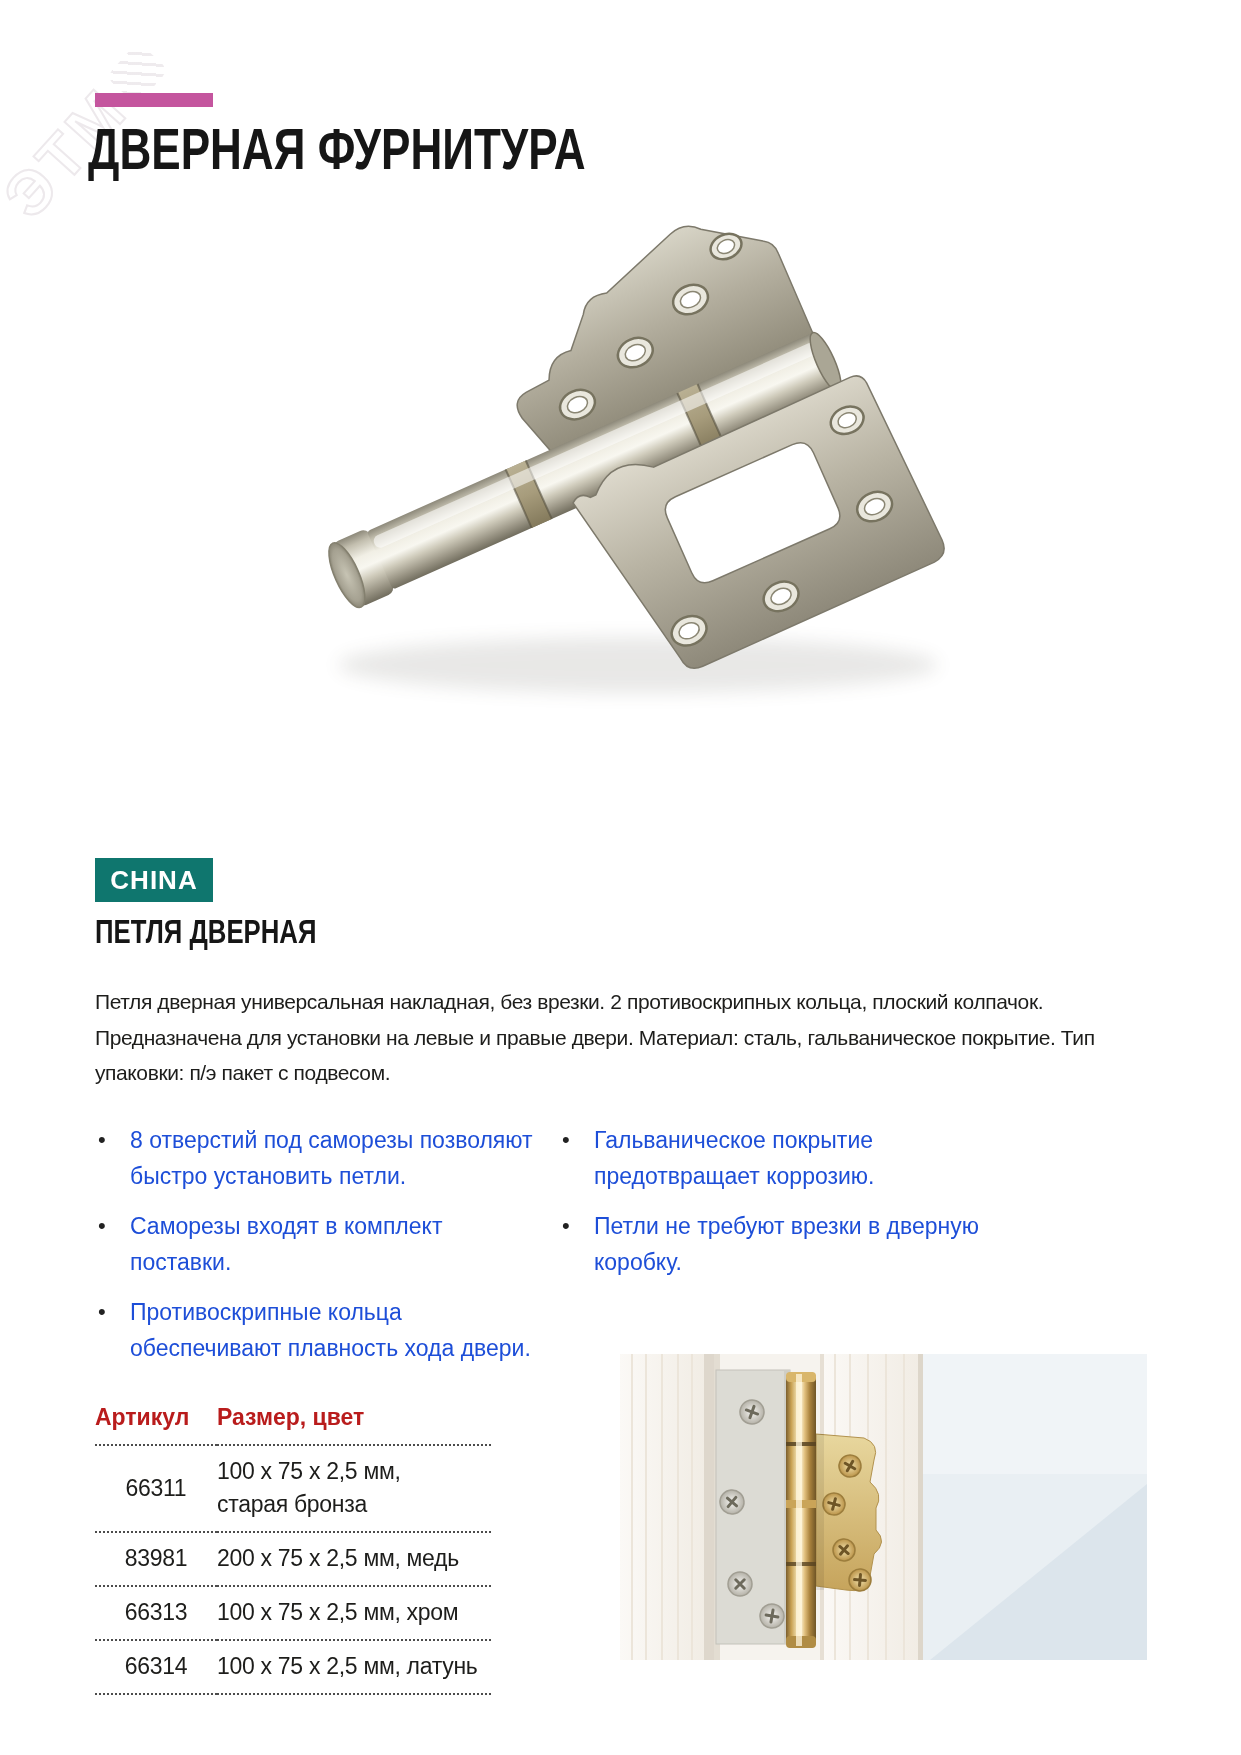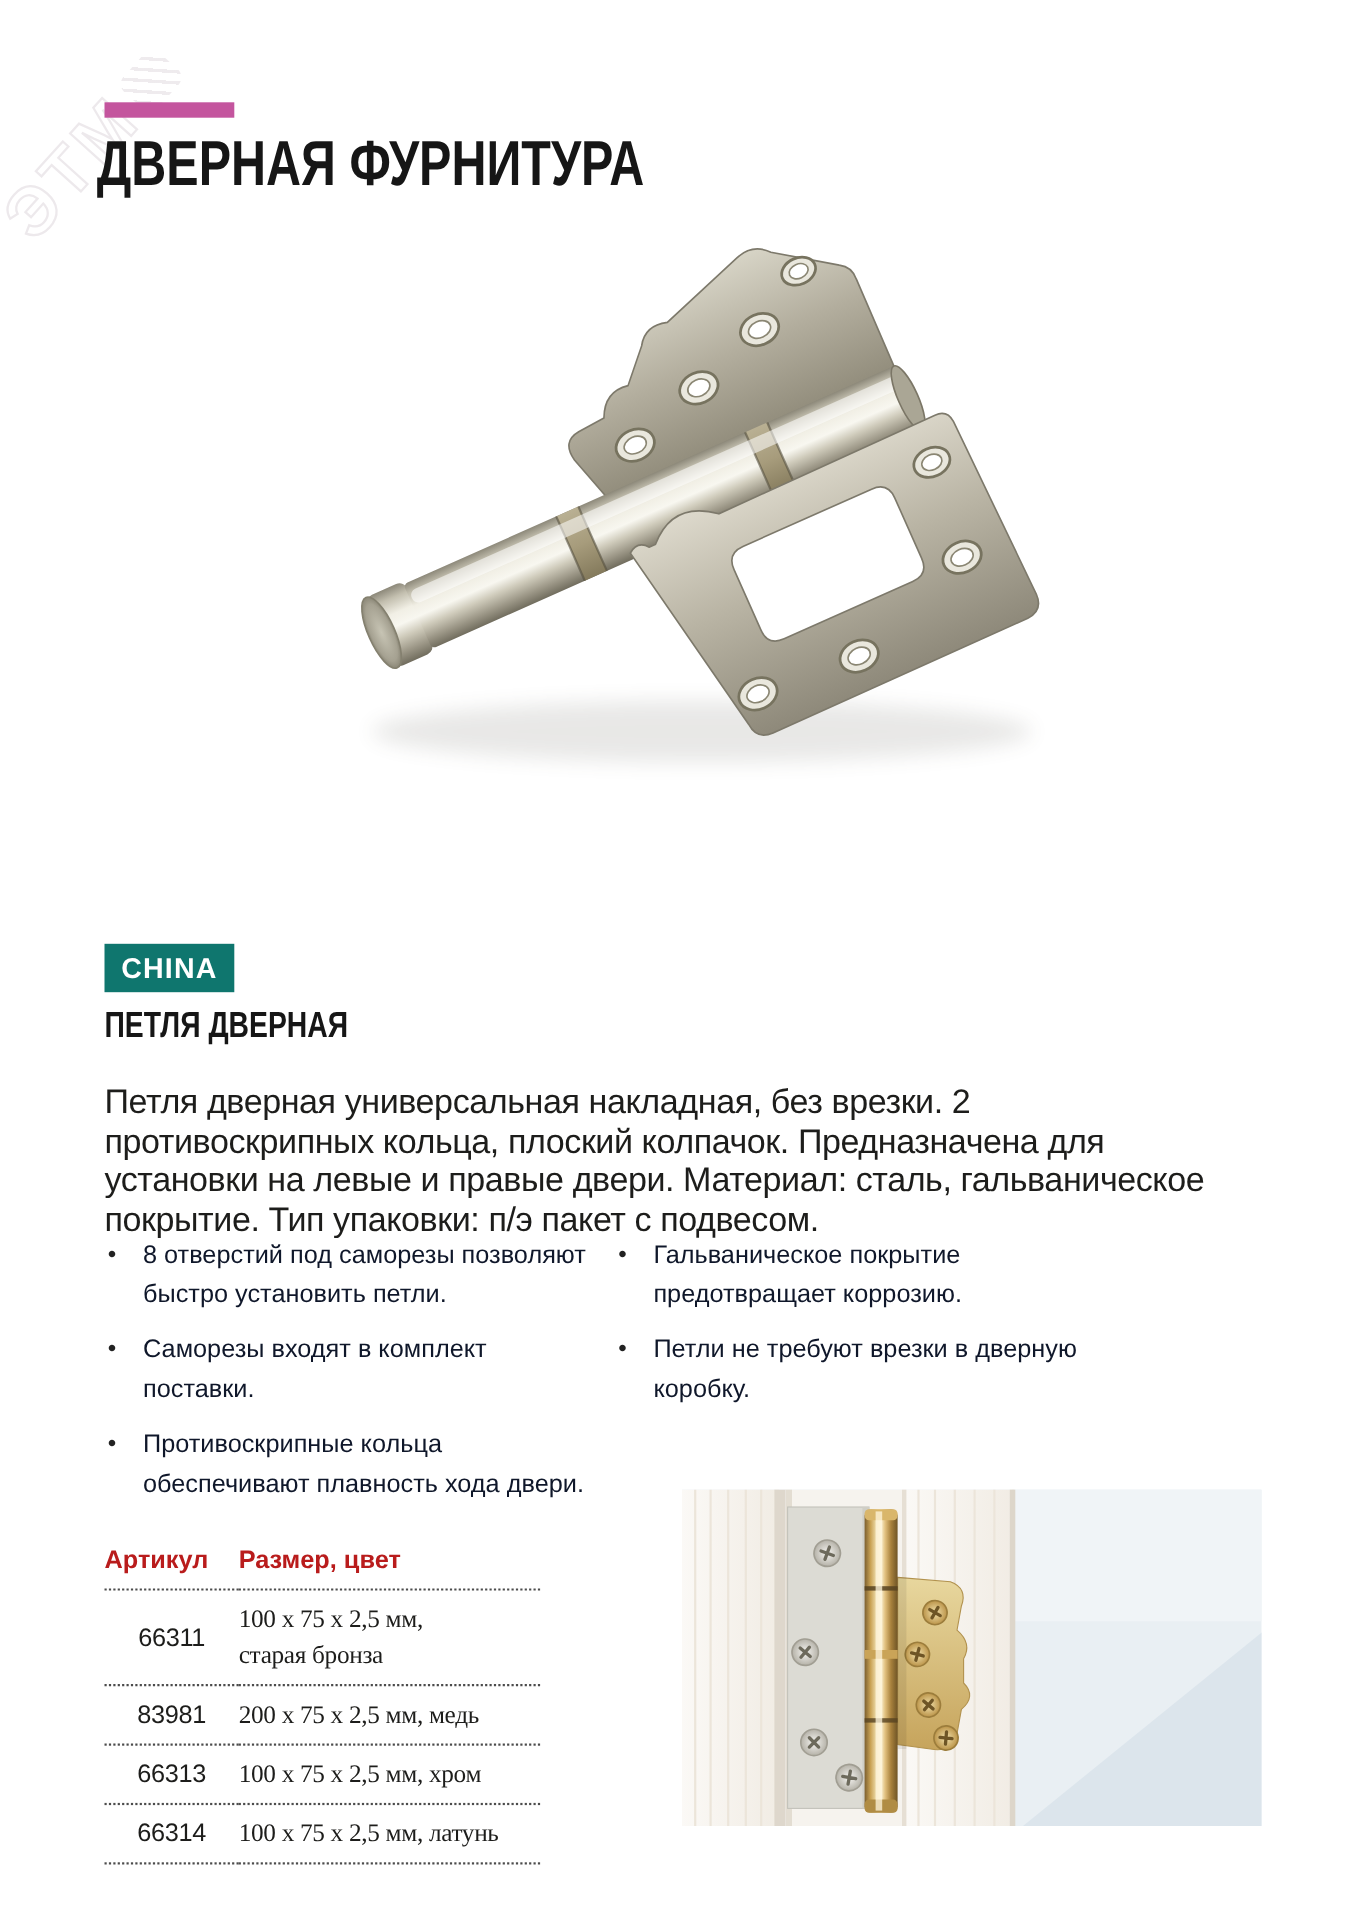"Петля дверная универсальная накладная," .desc { font-size: 31px -> 21px }
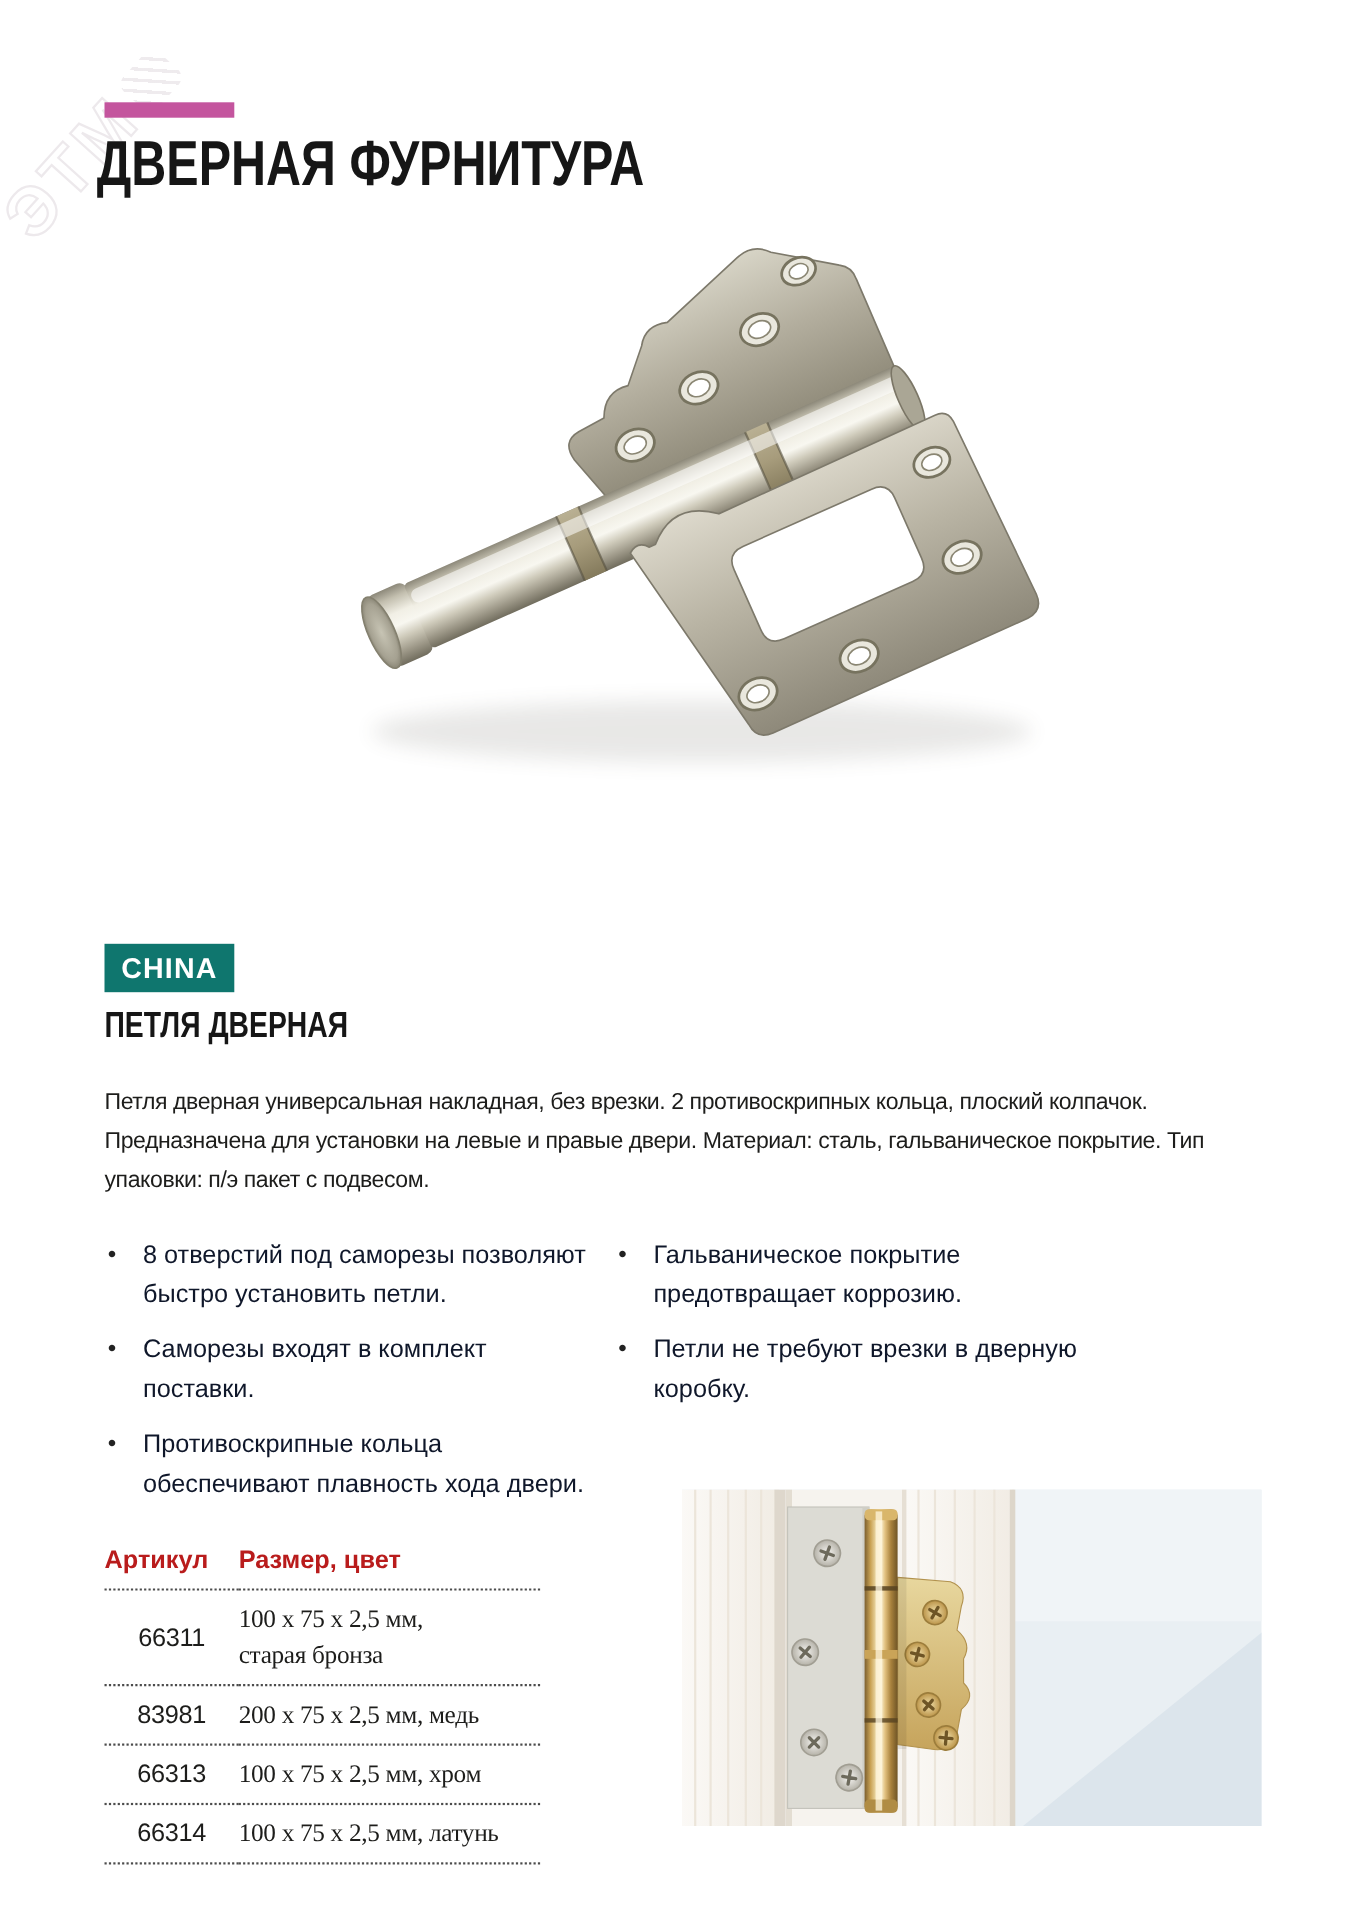"8 отверстий под саморезы позволяют" .features li { color: #0f172a -> #1d4ed8 }
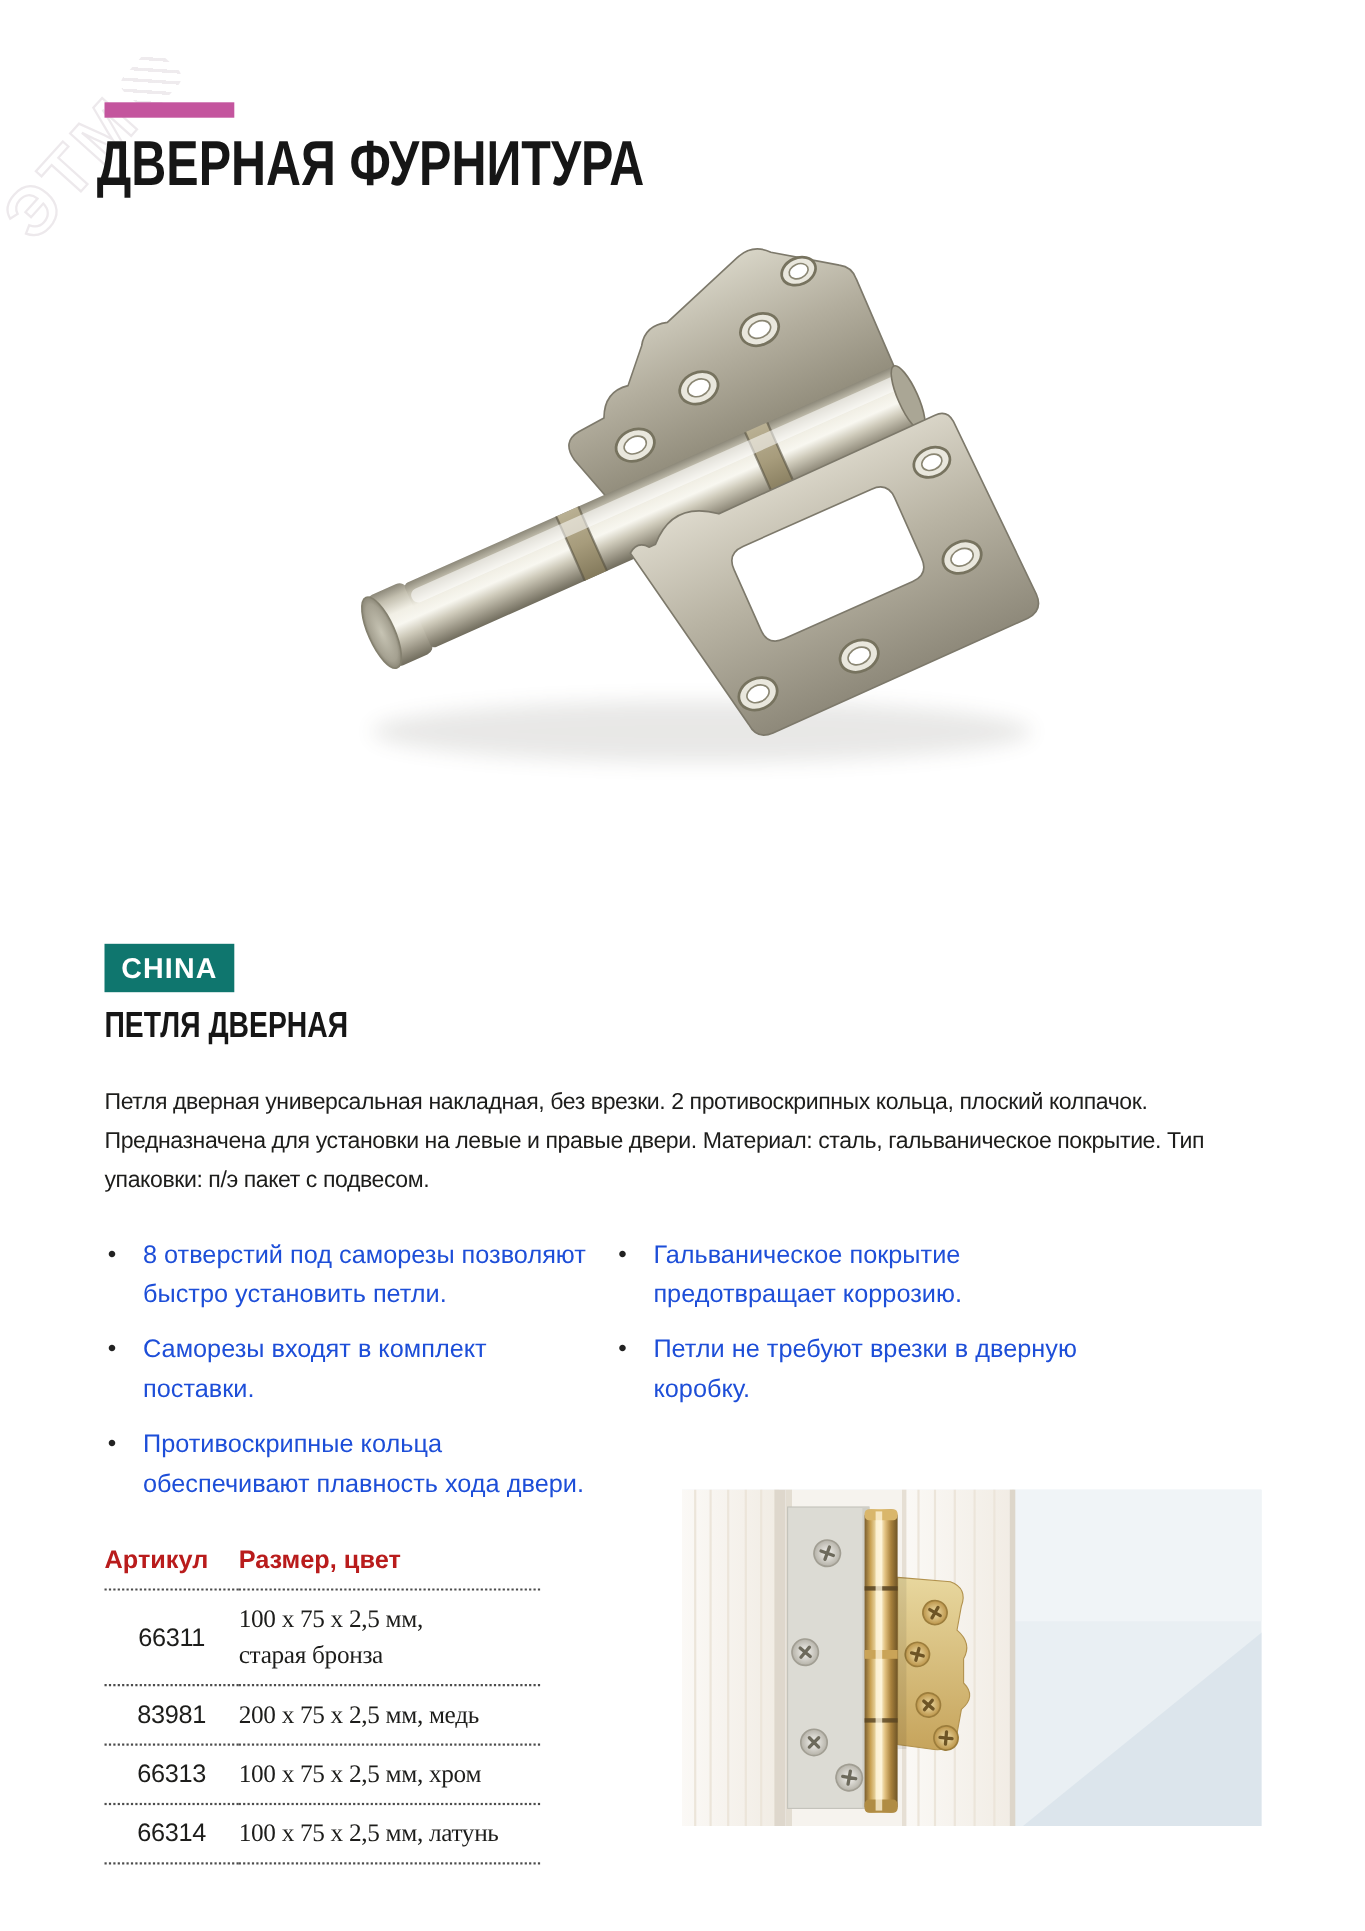"100 х 75 х 2,5" .spec td.size { font-family: Liberation Serif, serif -> none }
